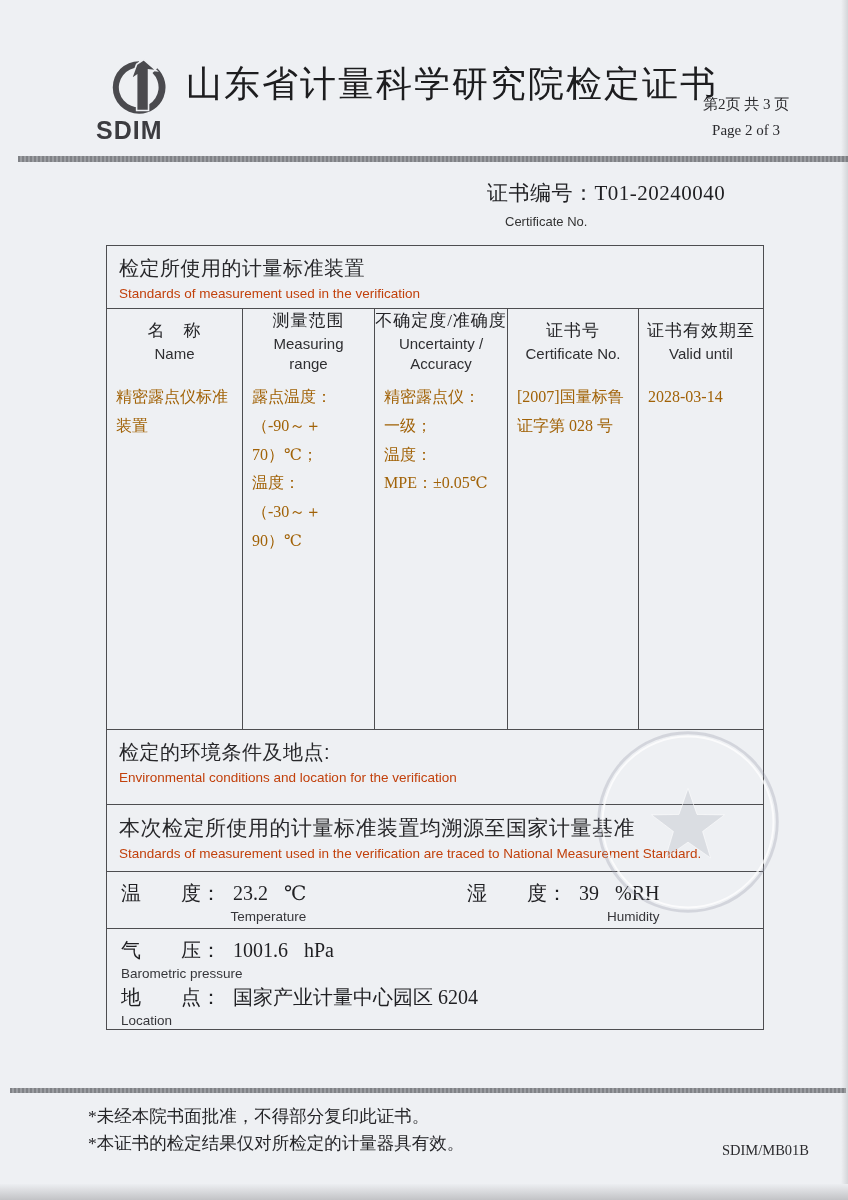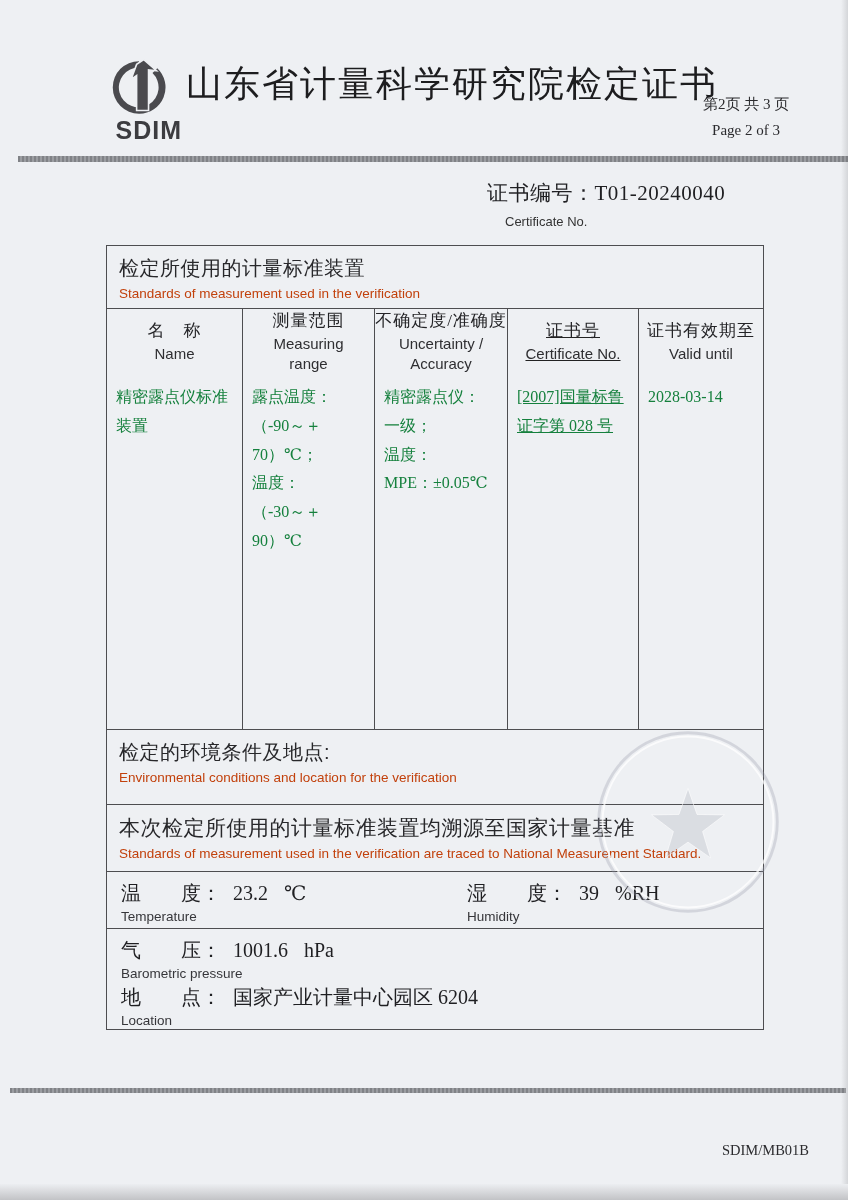"SDIM" .logo { text-align: right -> left }
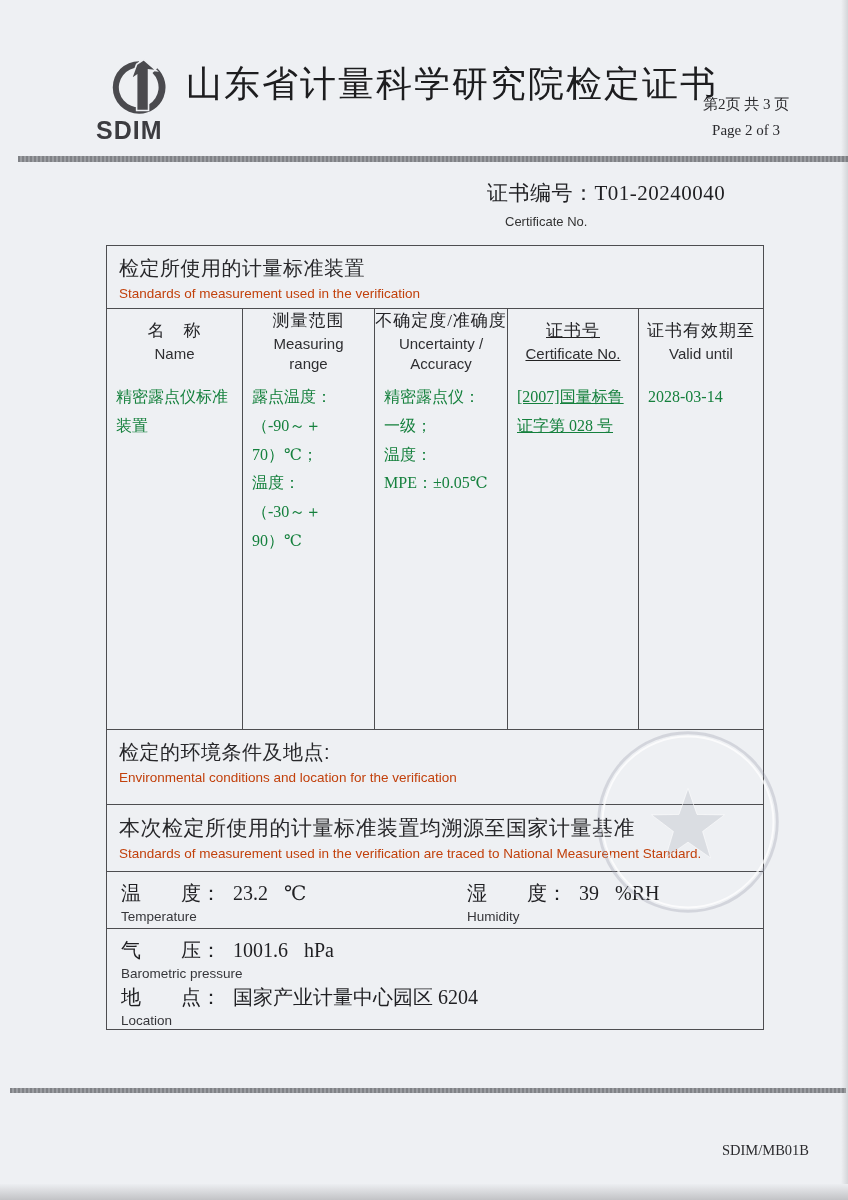"证书号" .c4 { text-decoration: underline -> none }
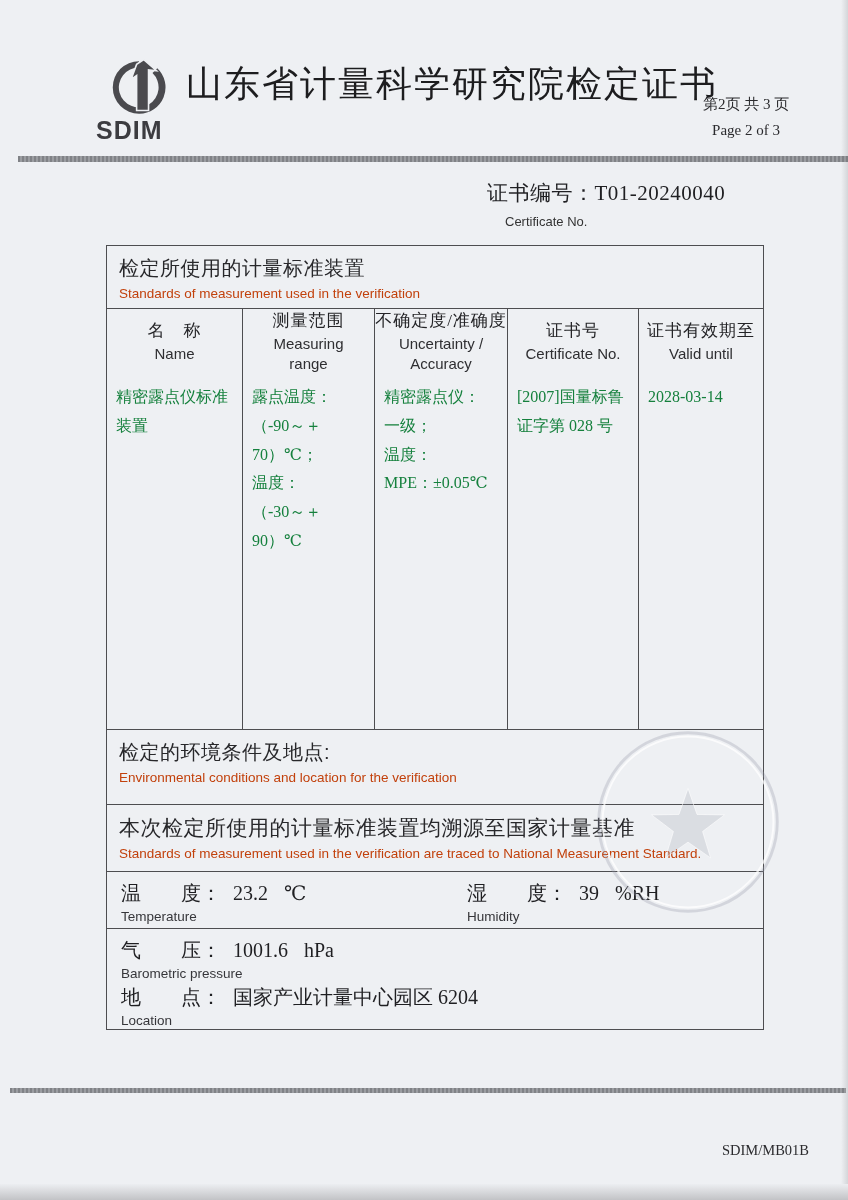"精密露点仪标准装置" .tbody .cell { color: #15803d -> #a16207 }
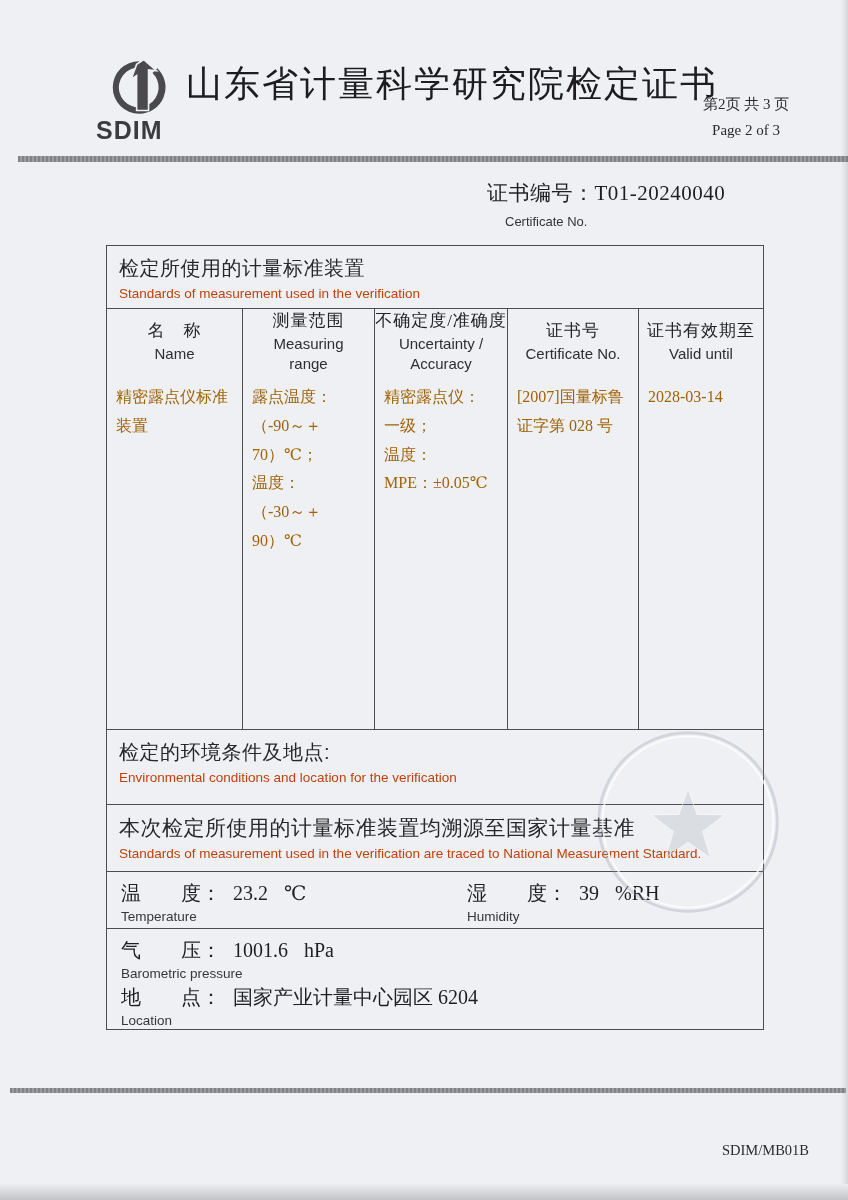"温 度： 23.2 ℃" .temphum { text-align: none -> right }
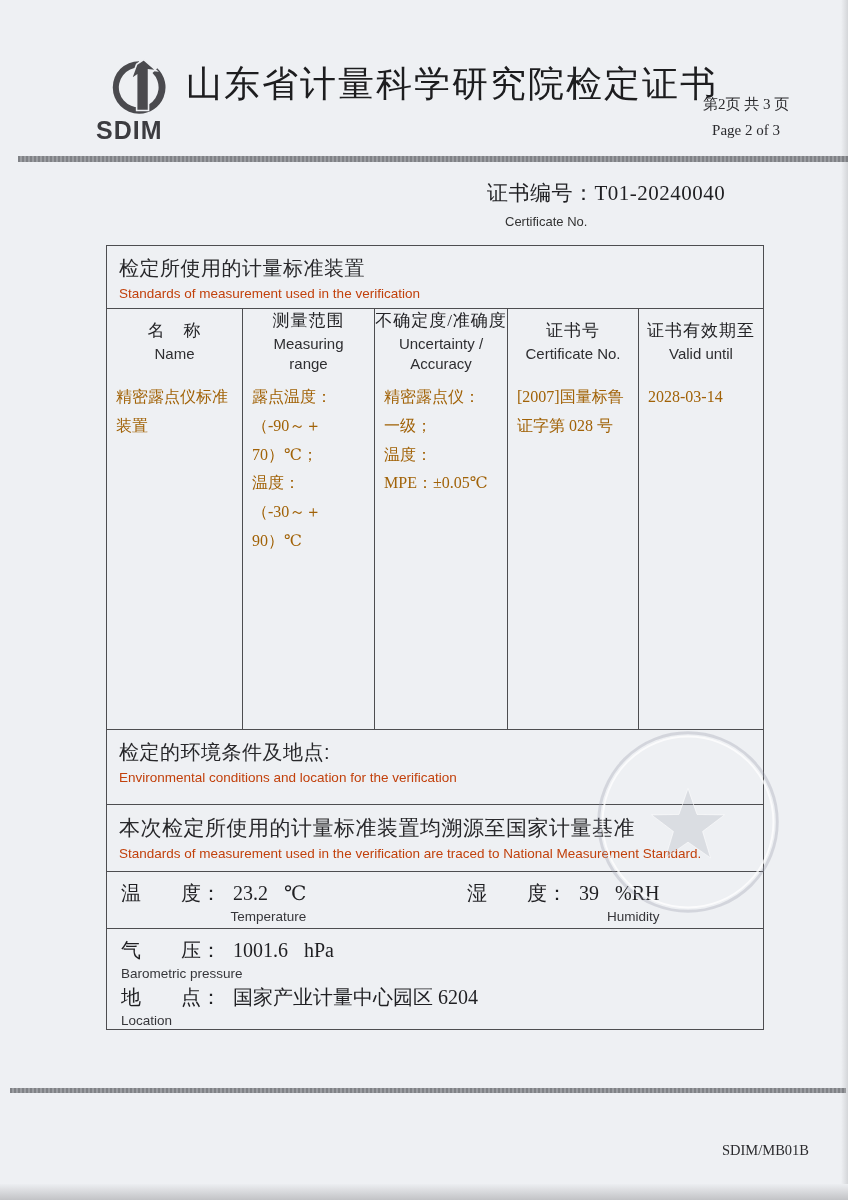"*未经本院书面批准，不得部分复印此证书。" div.notes { html: none -> <div>*未经本院书面批准，不得部分复印此证书。 *本证书的检定结果仅对所检定的计量器具有效。</div> }
